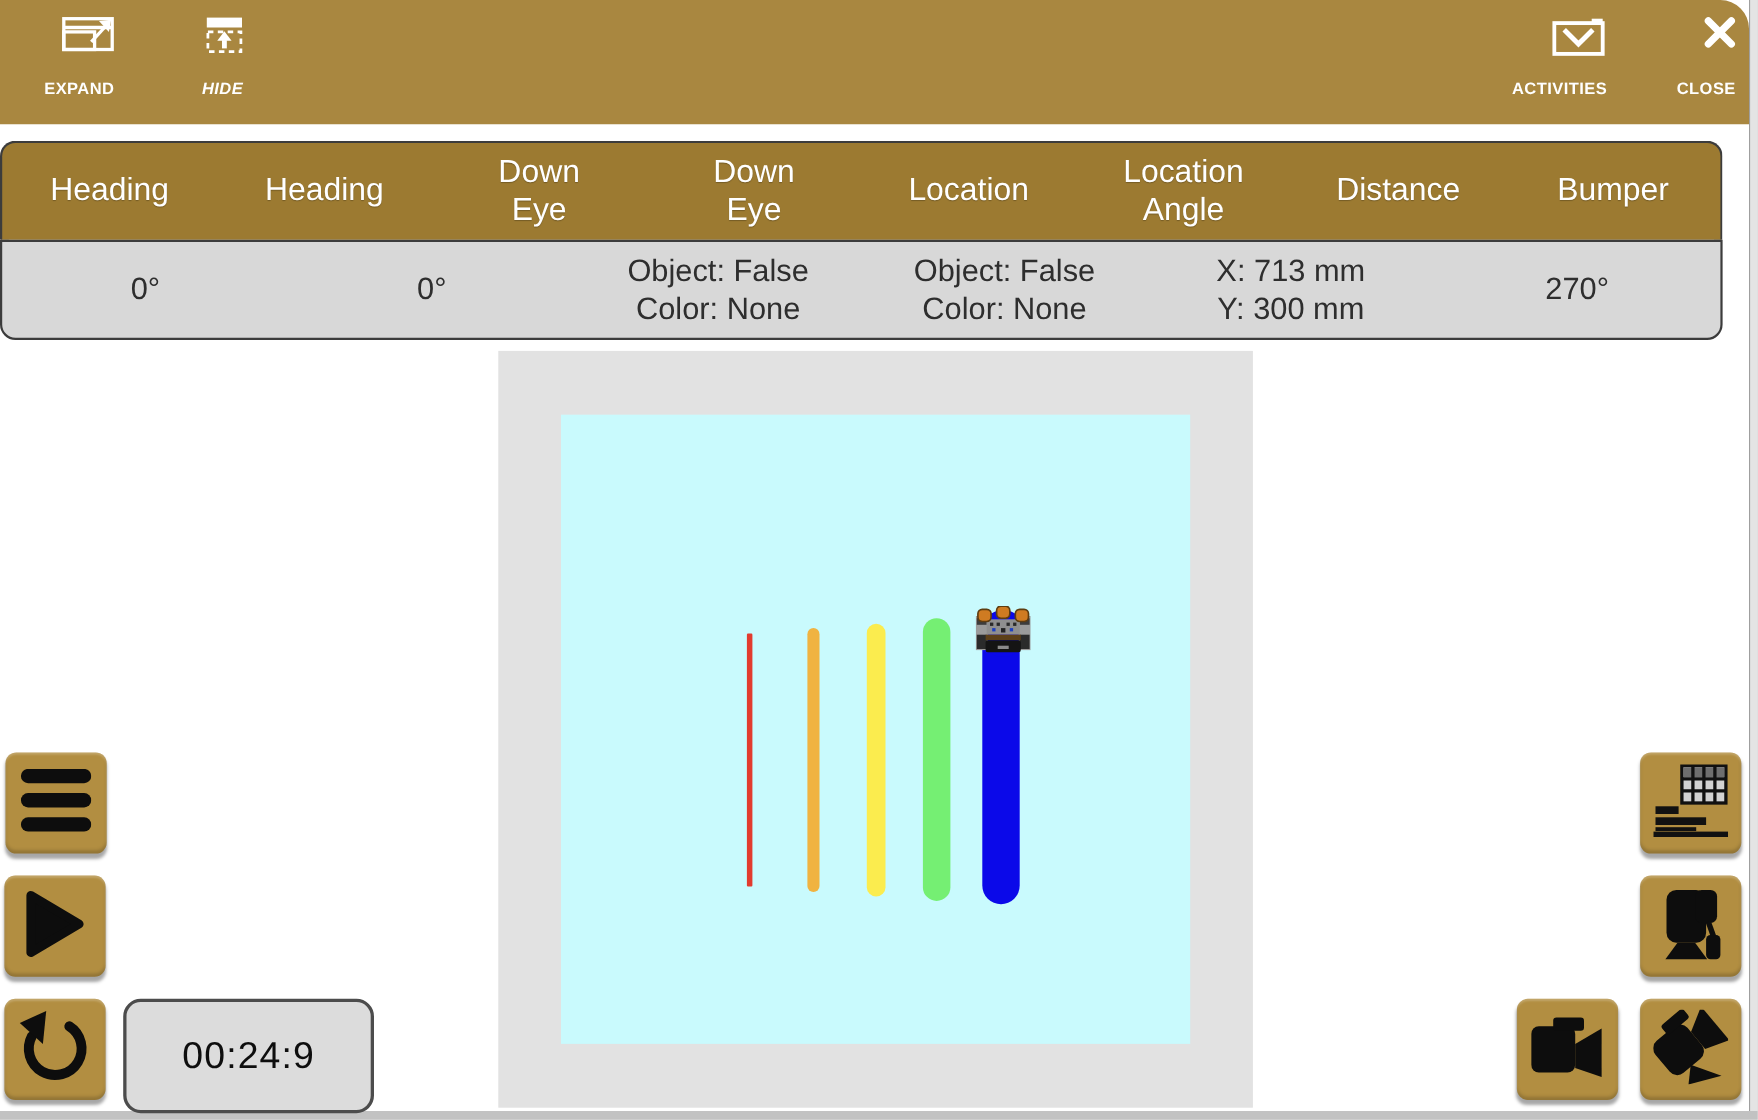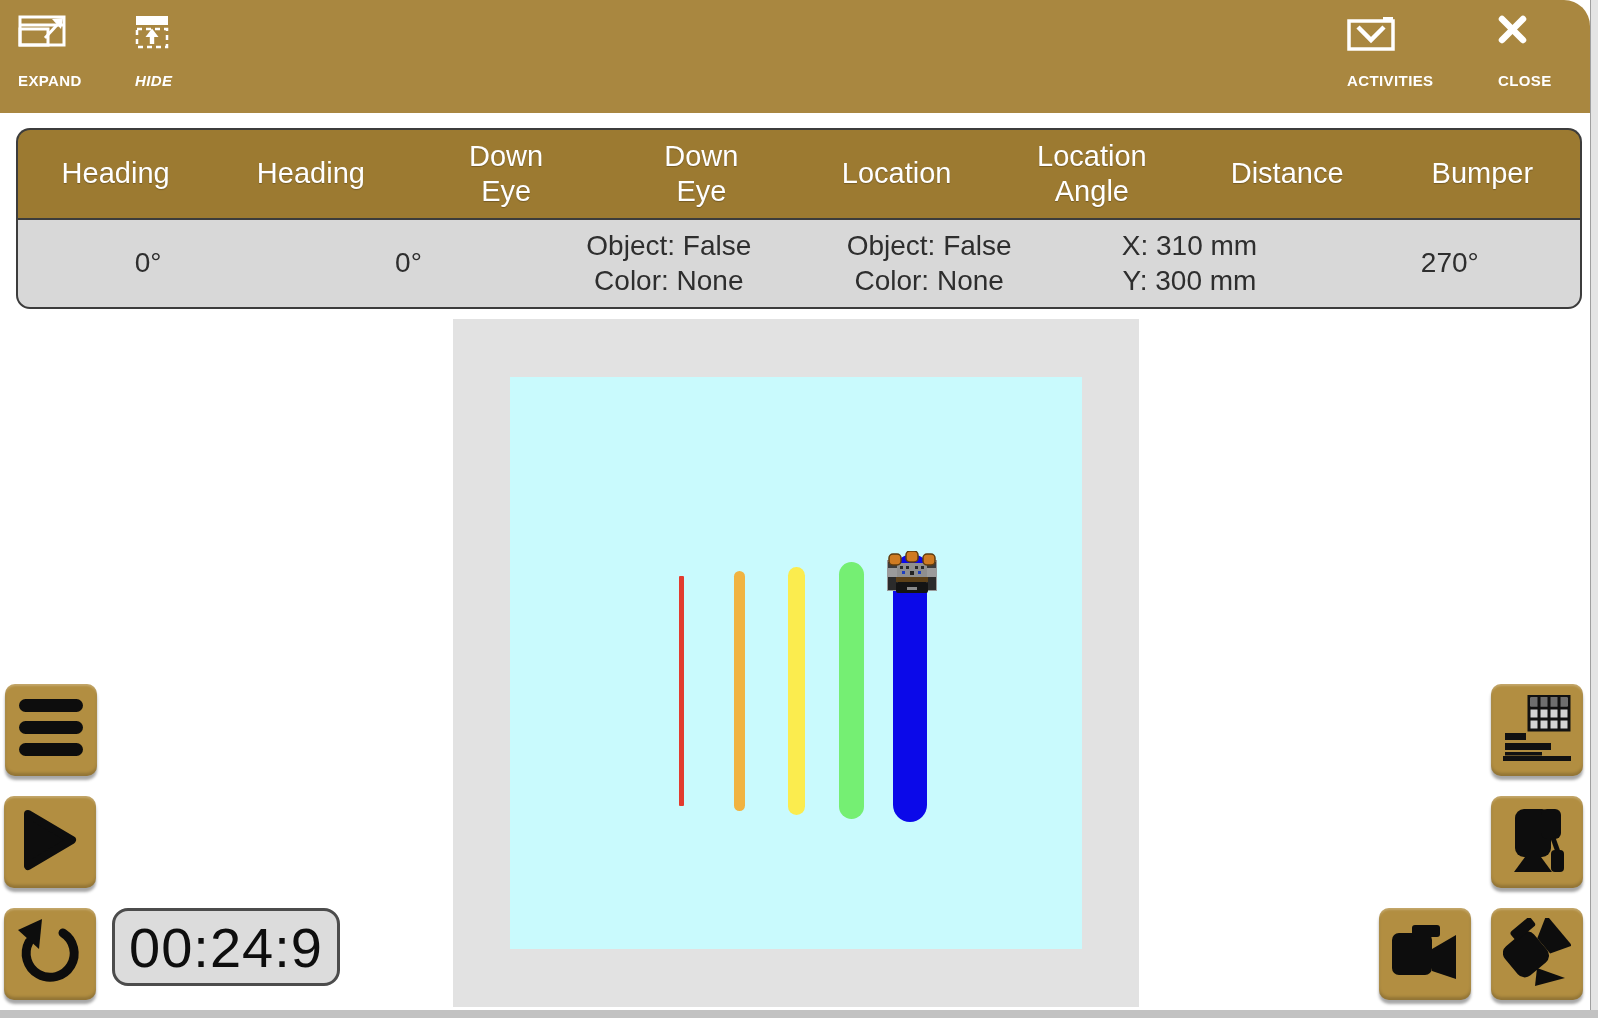"EXPAND" .tb-btn { align-items: flex-start -> flex-end }
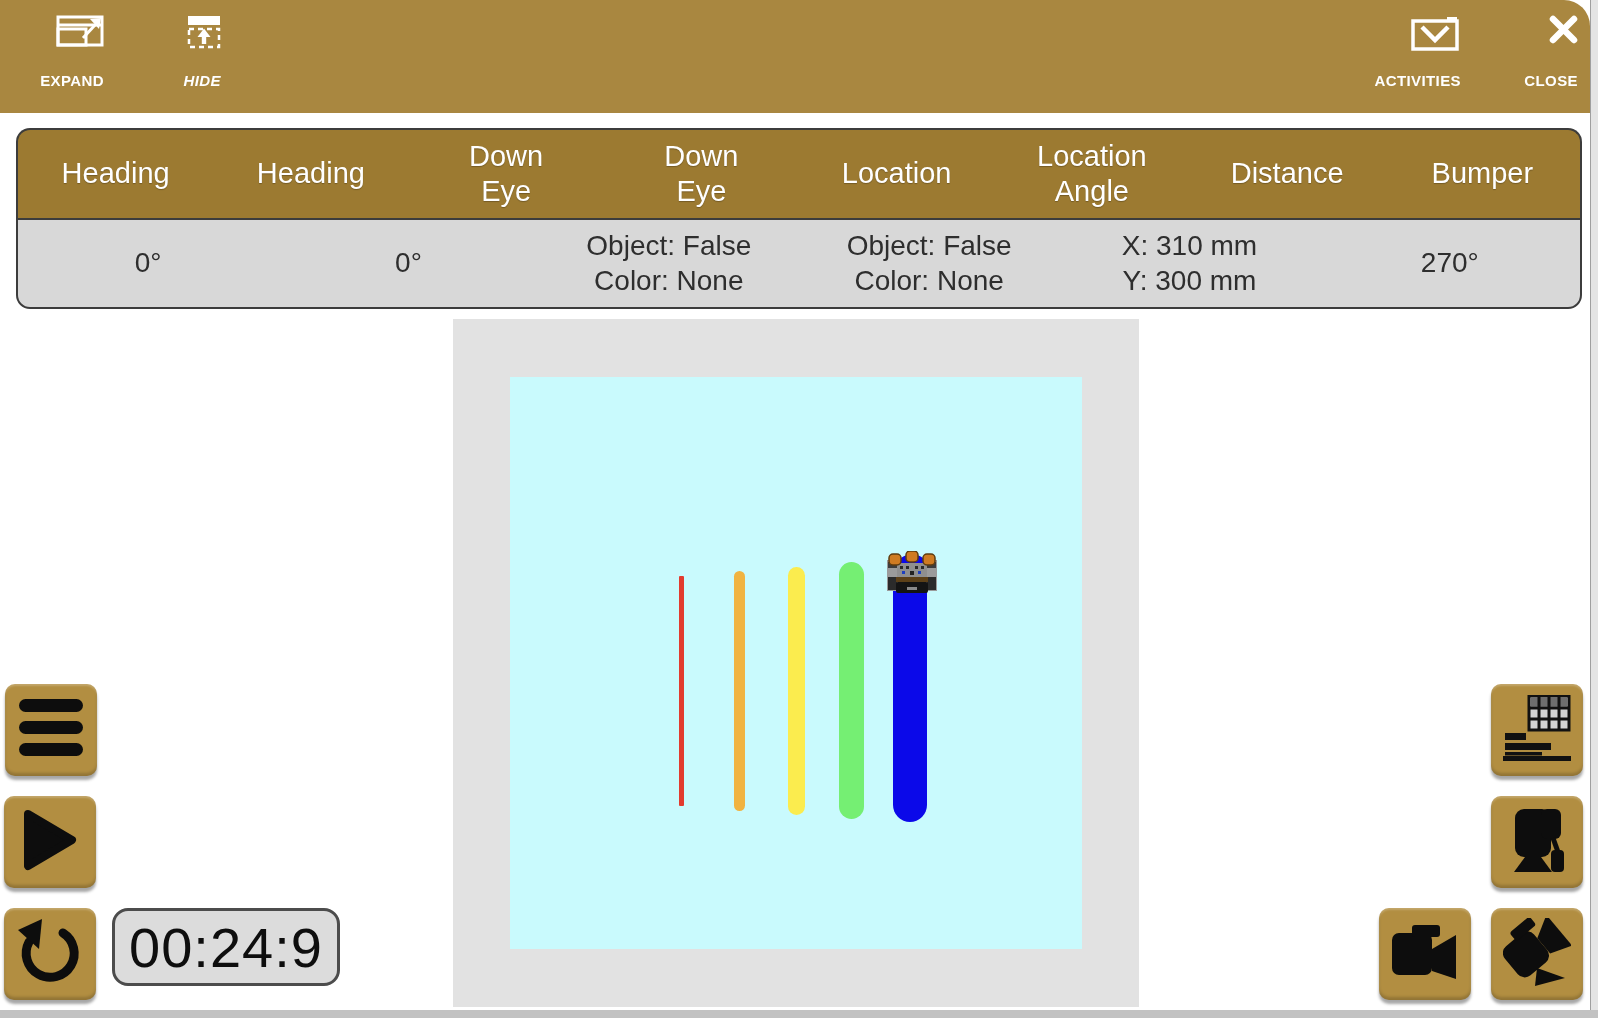"Heading" .sensor-table { left: 16px -> 0 }
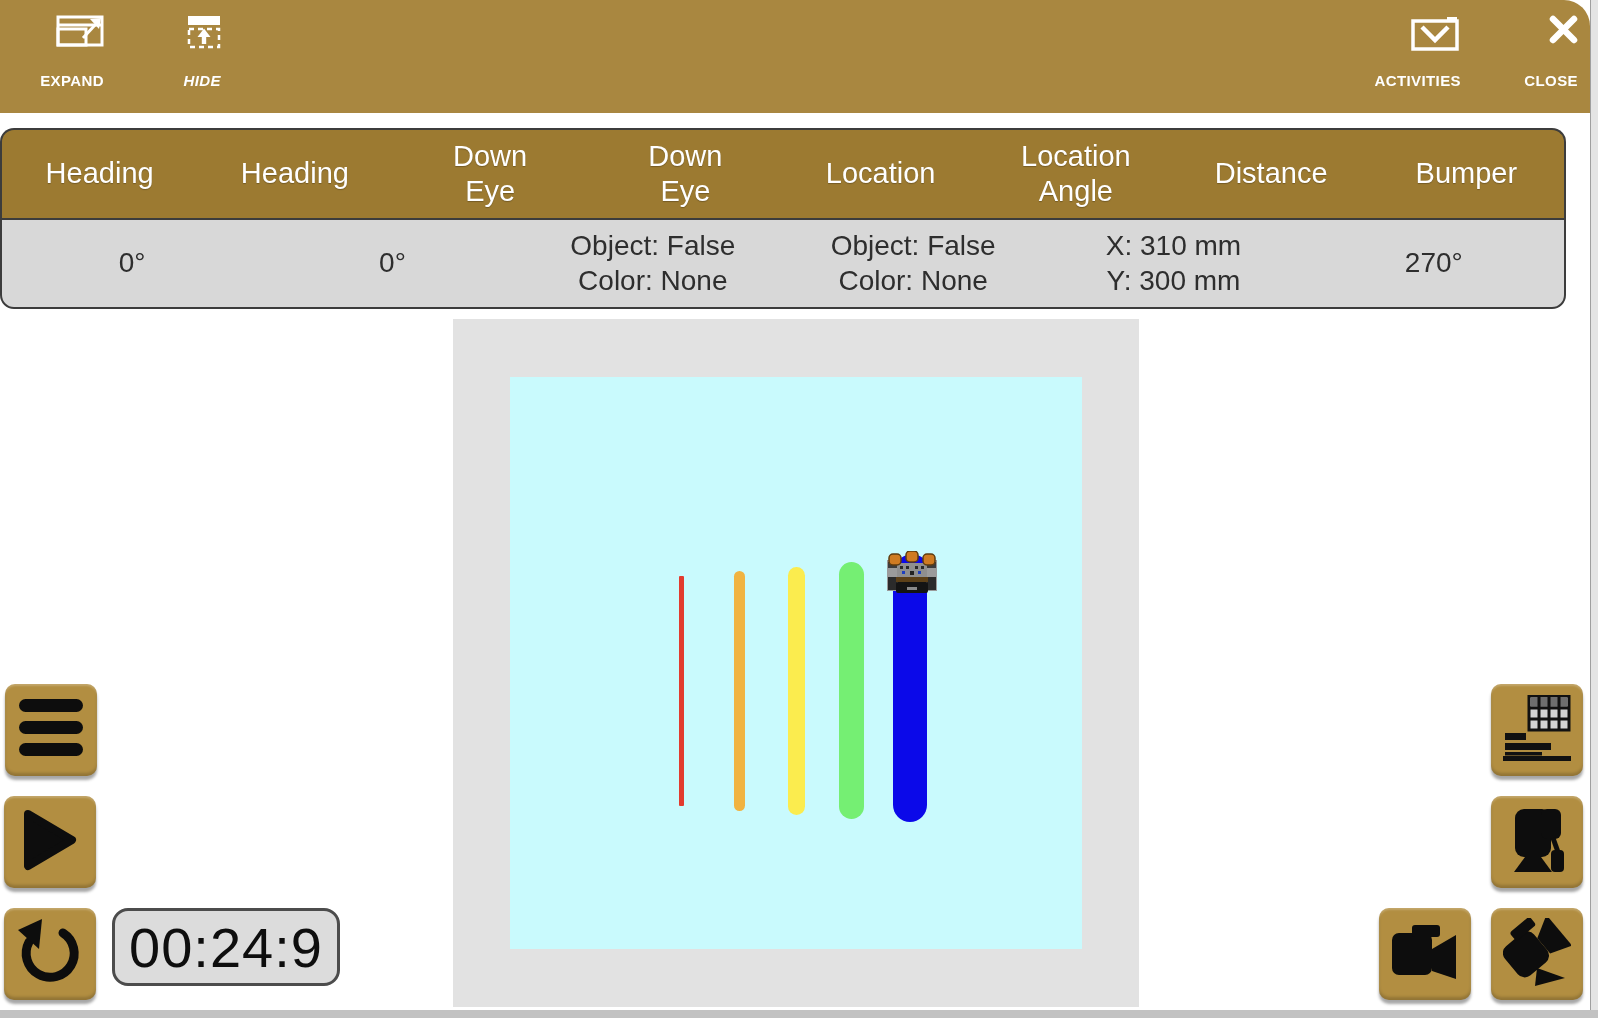"X: 310 mm" div.cell { text: 310 -> 713 }
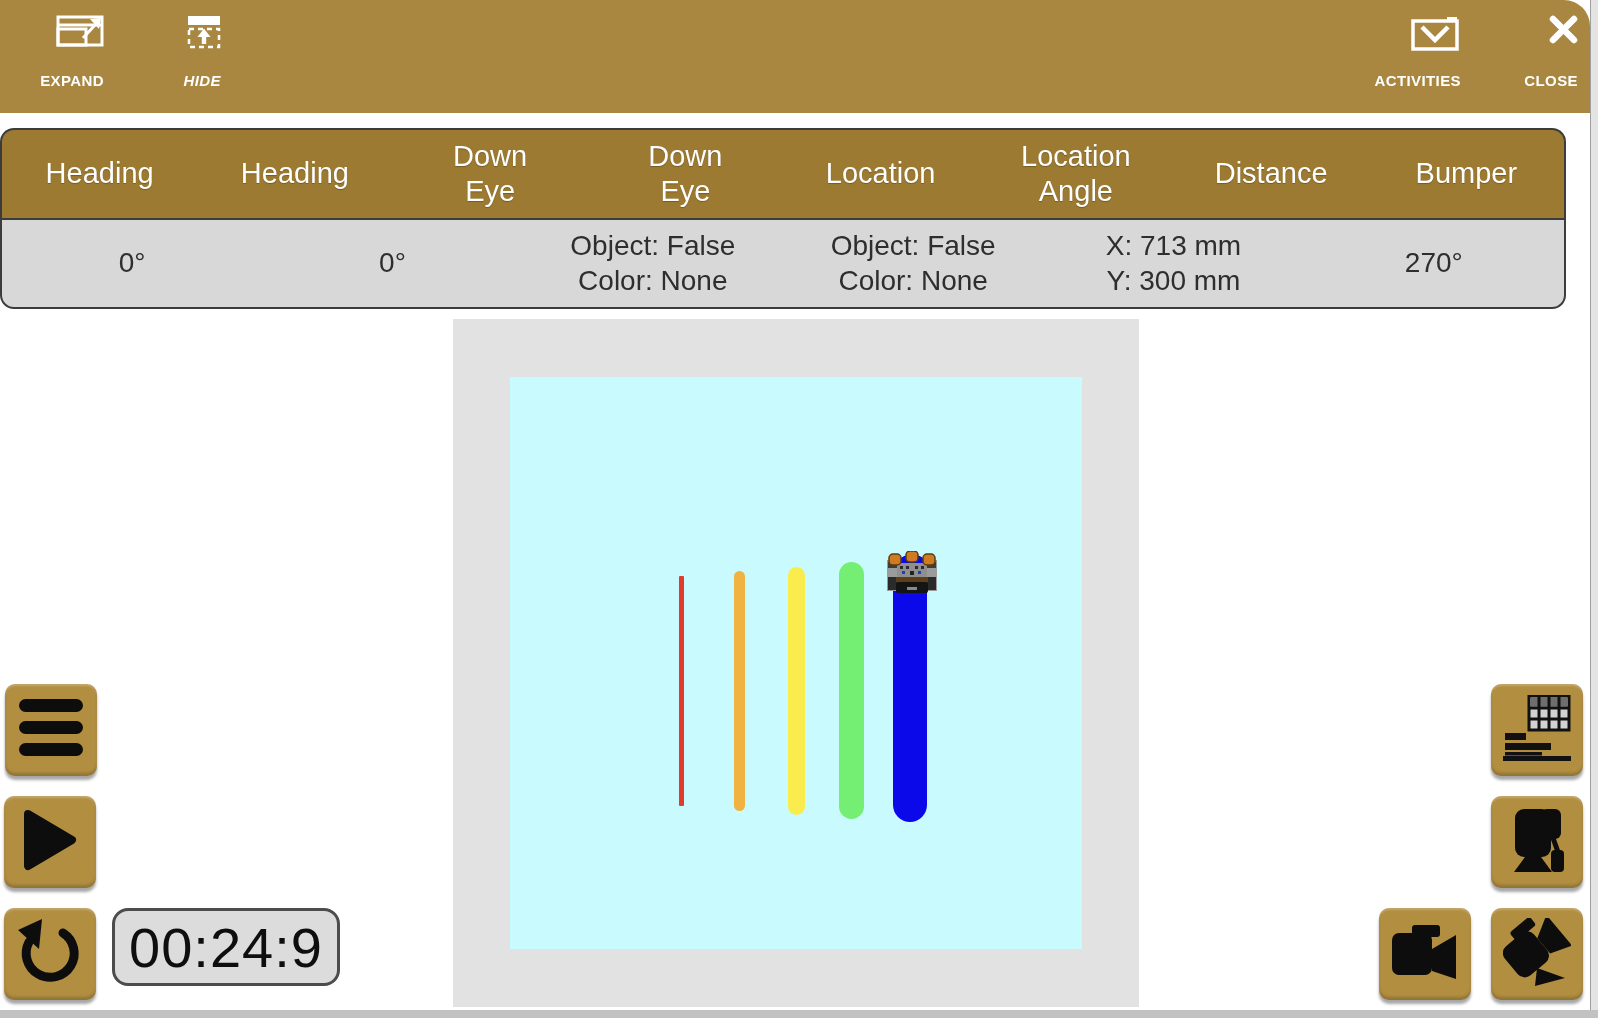"00:24:9" .timer { font-size: 56px -> 34px; height: 78px -> 104px }
